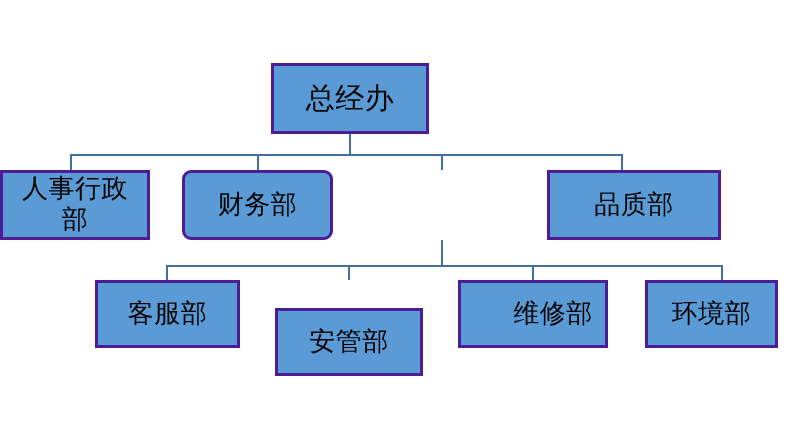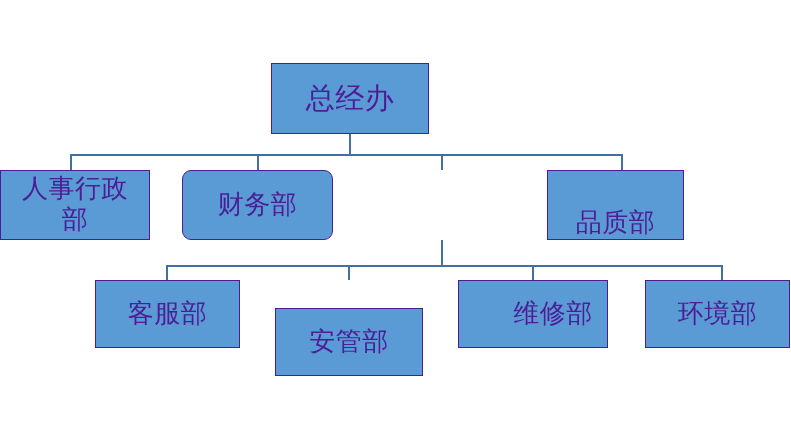"总经办" .node { border: 1px solid #4c1d95 -> 3px solid #4c1d95; color: #4c1d95 -> #000000 }
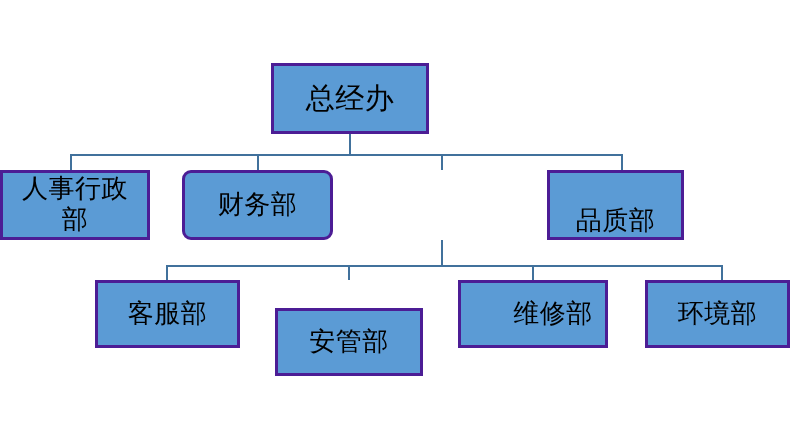"品质部" div.node { align-items: flex-end -> none; width: 137px -> 174px }
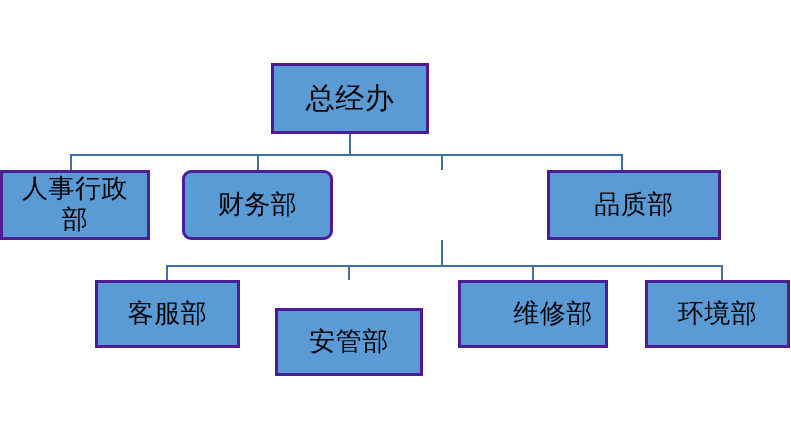"环境部" div.node { width: 145px -> 133px }
